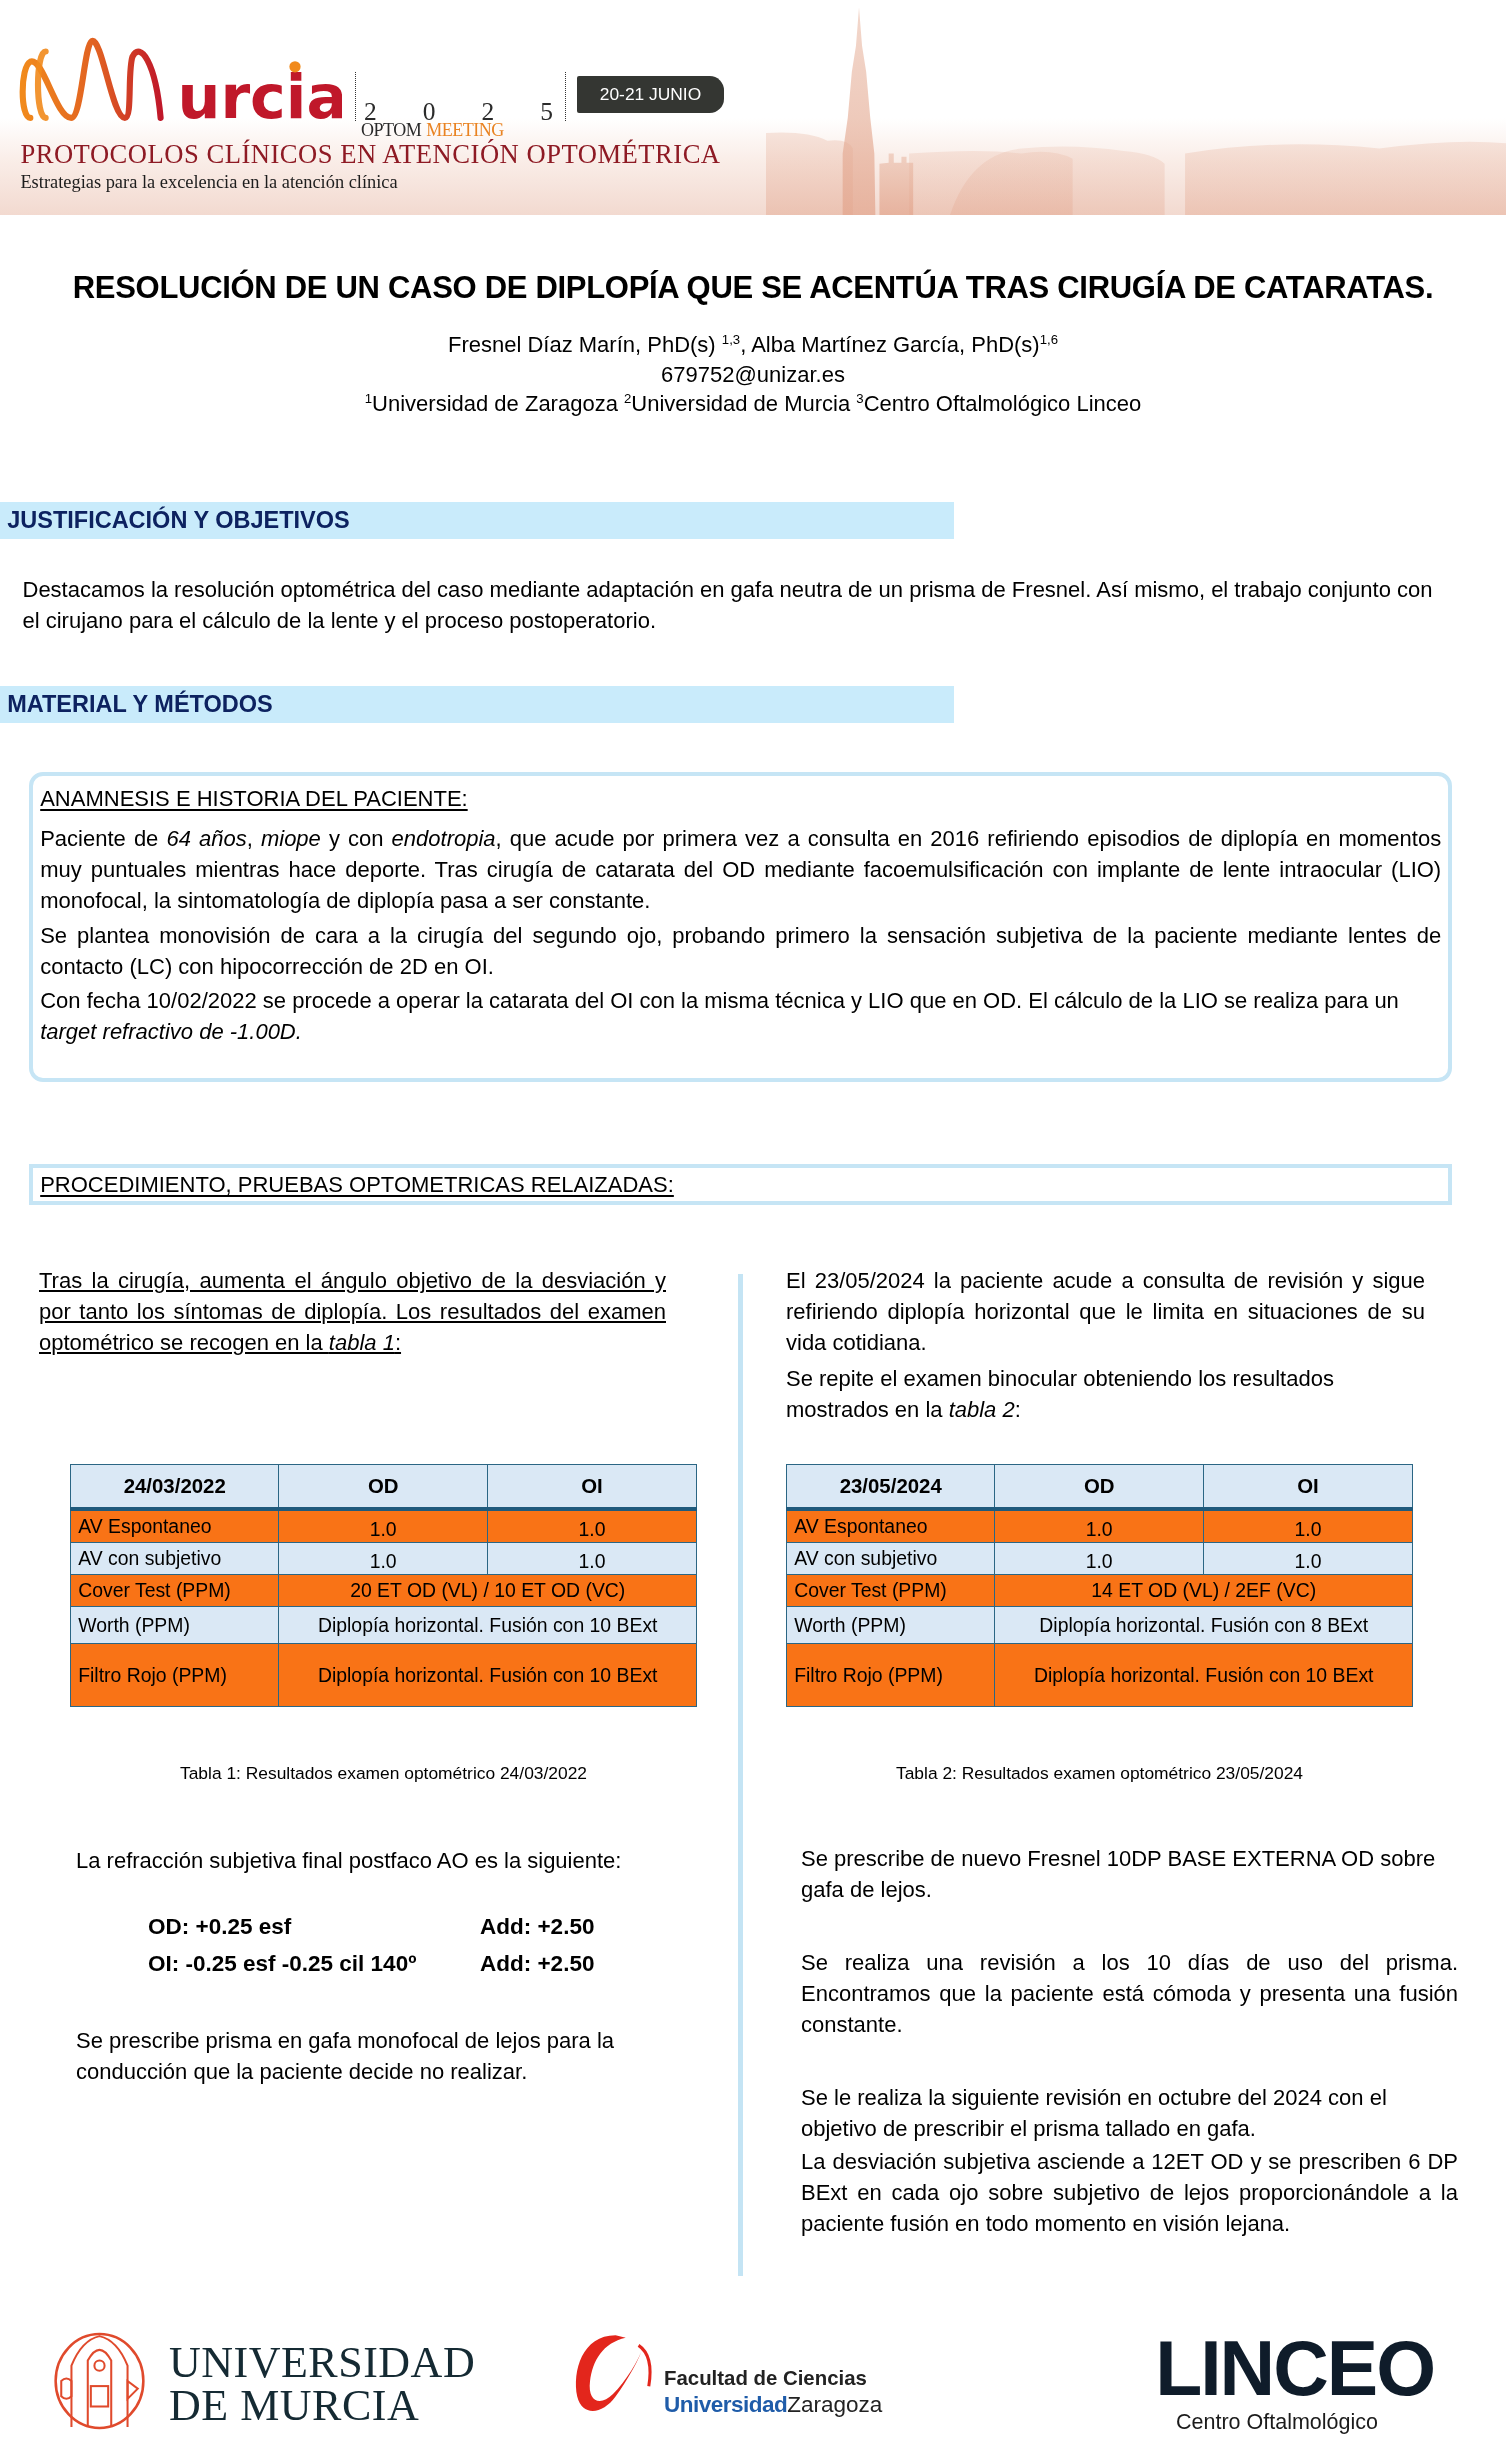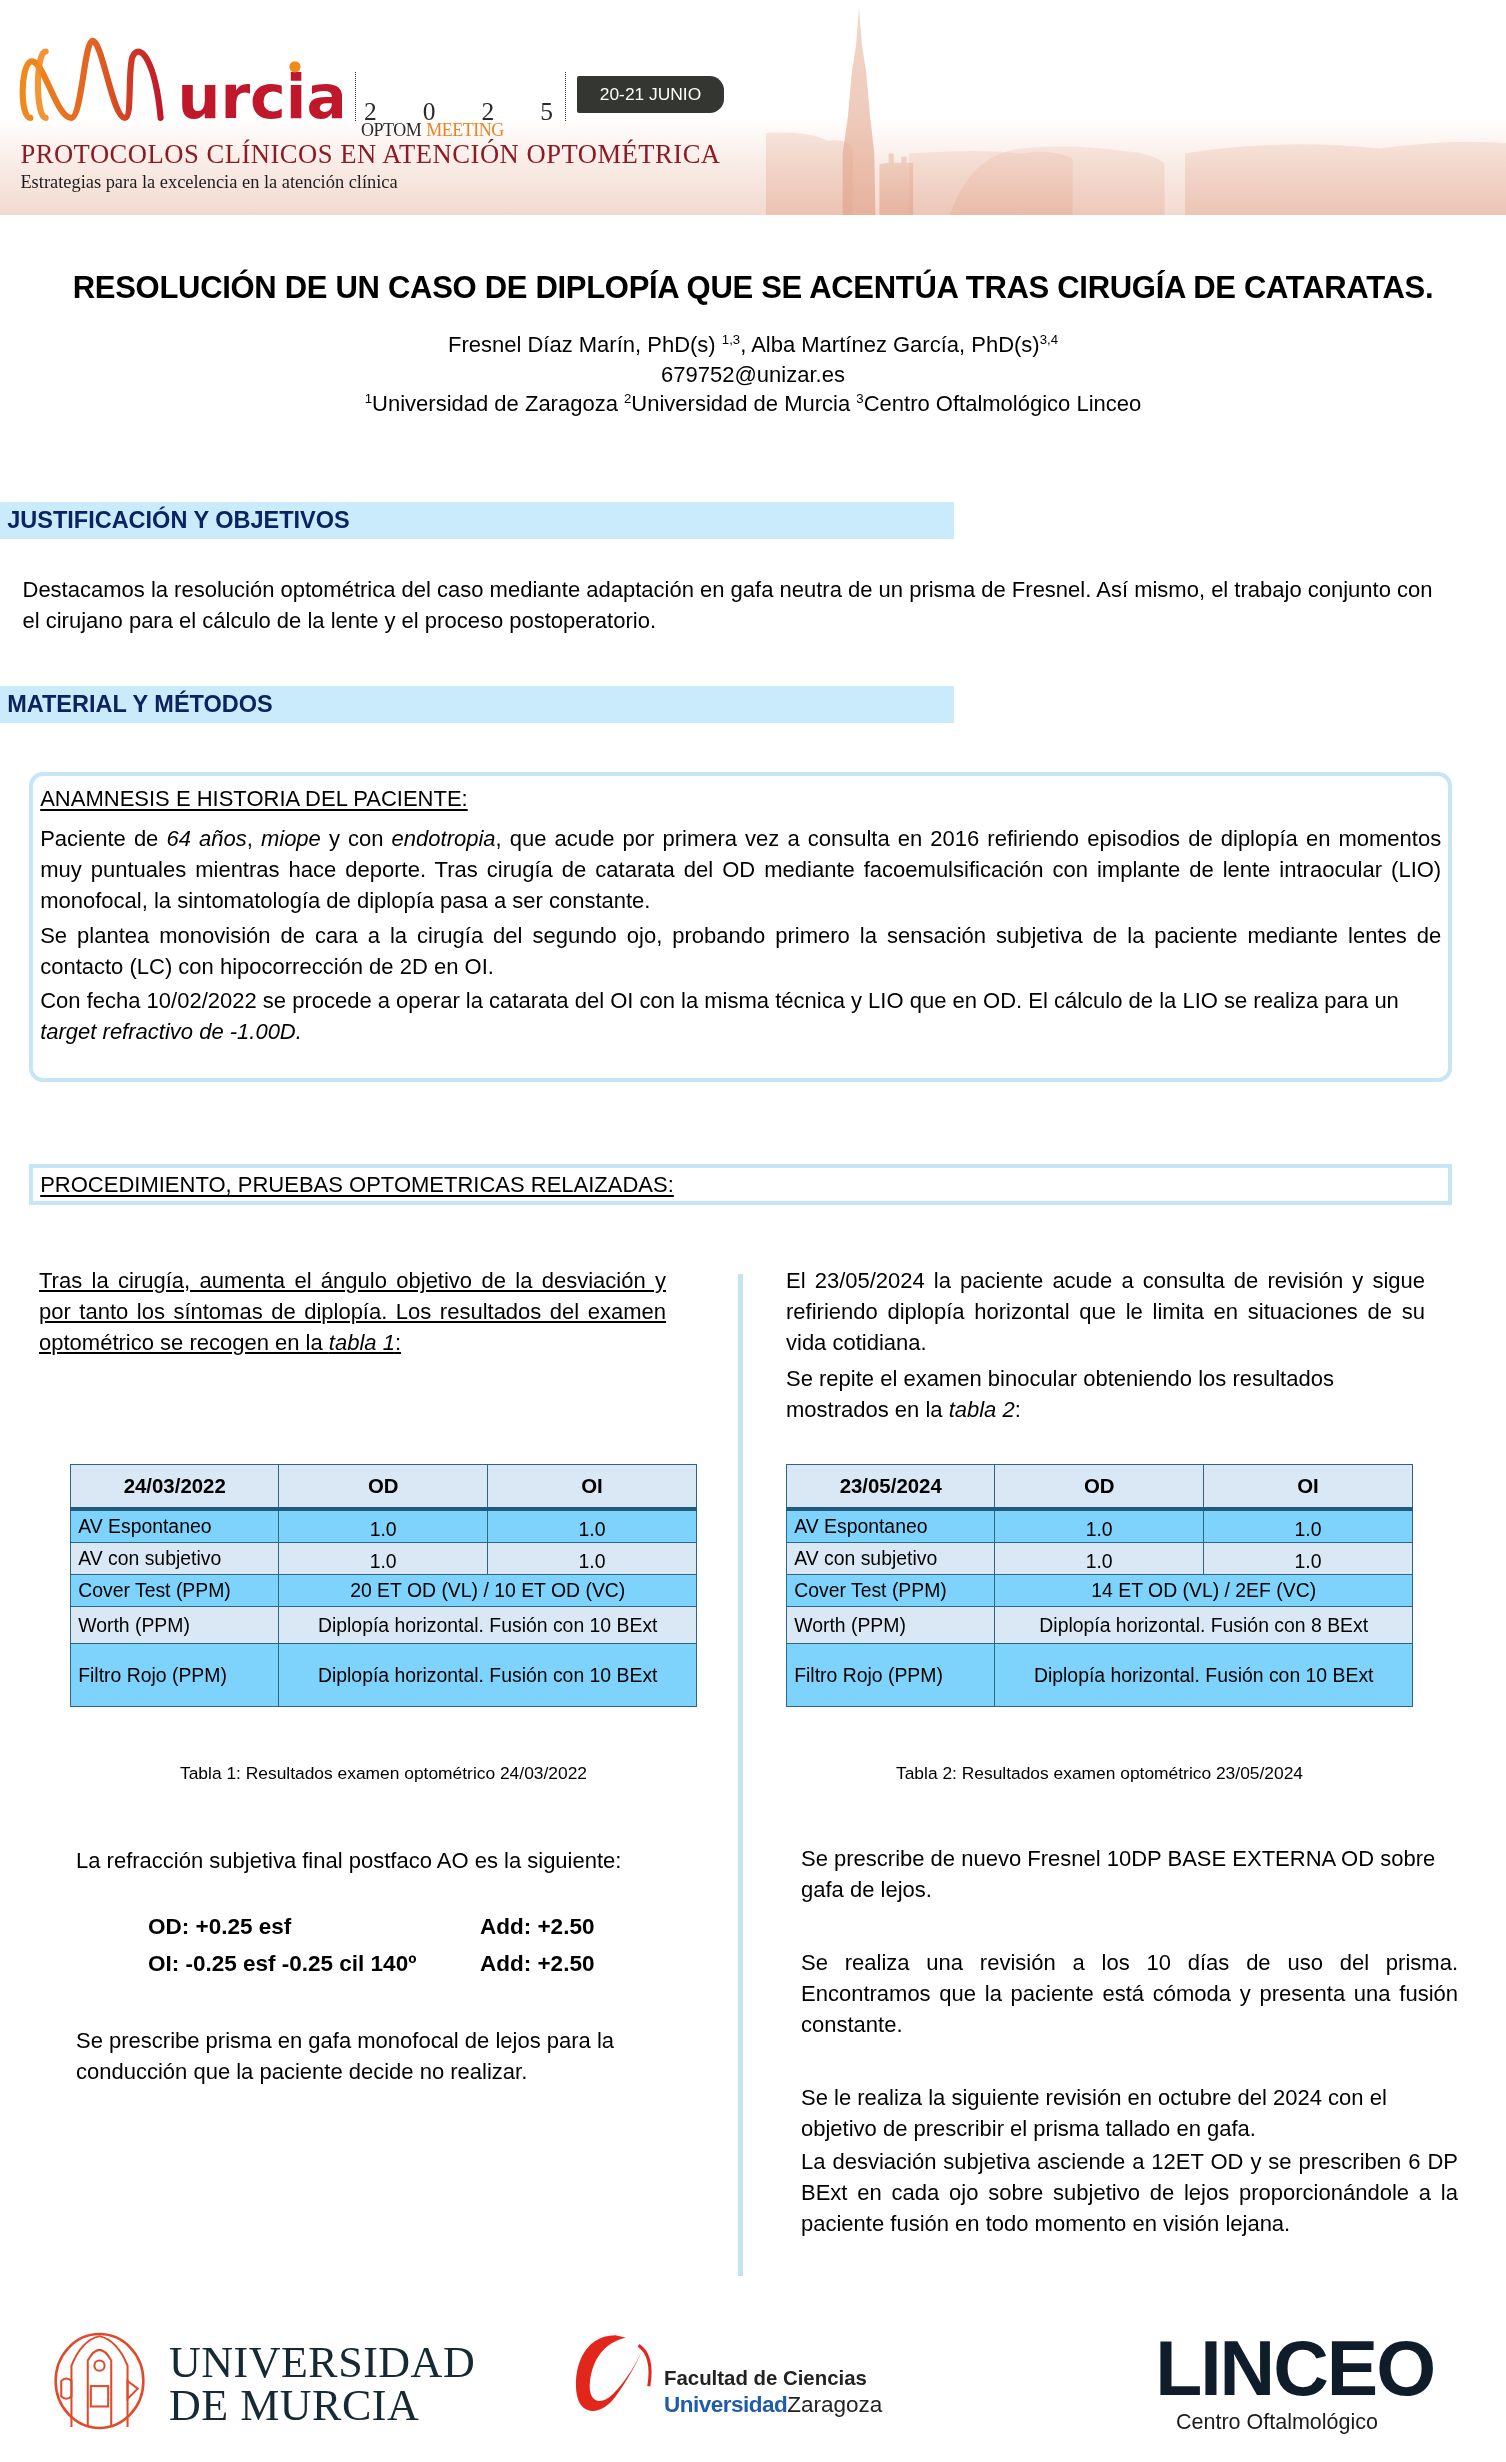"3,4" sup { text: 3,4 -> 1,6 }
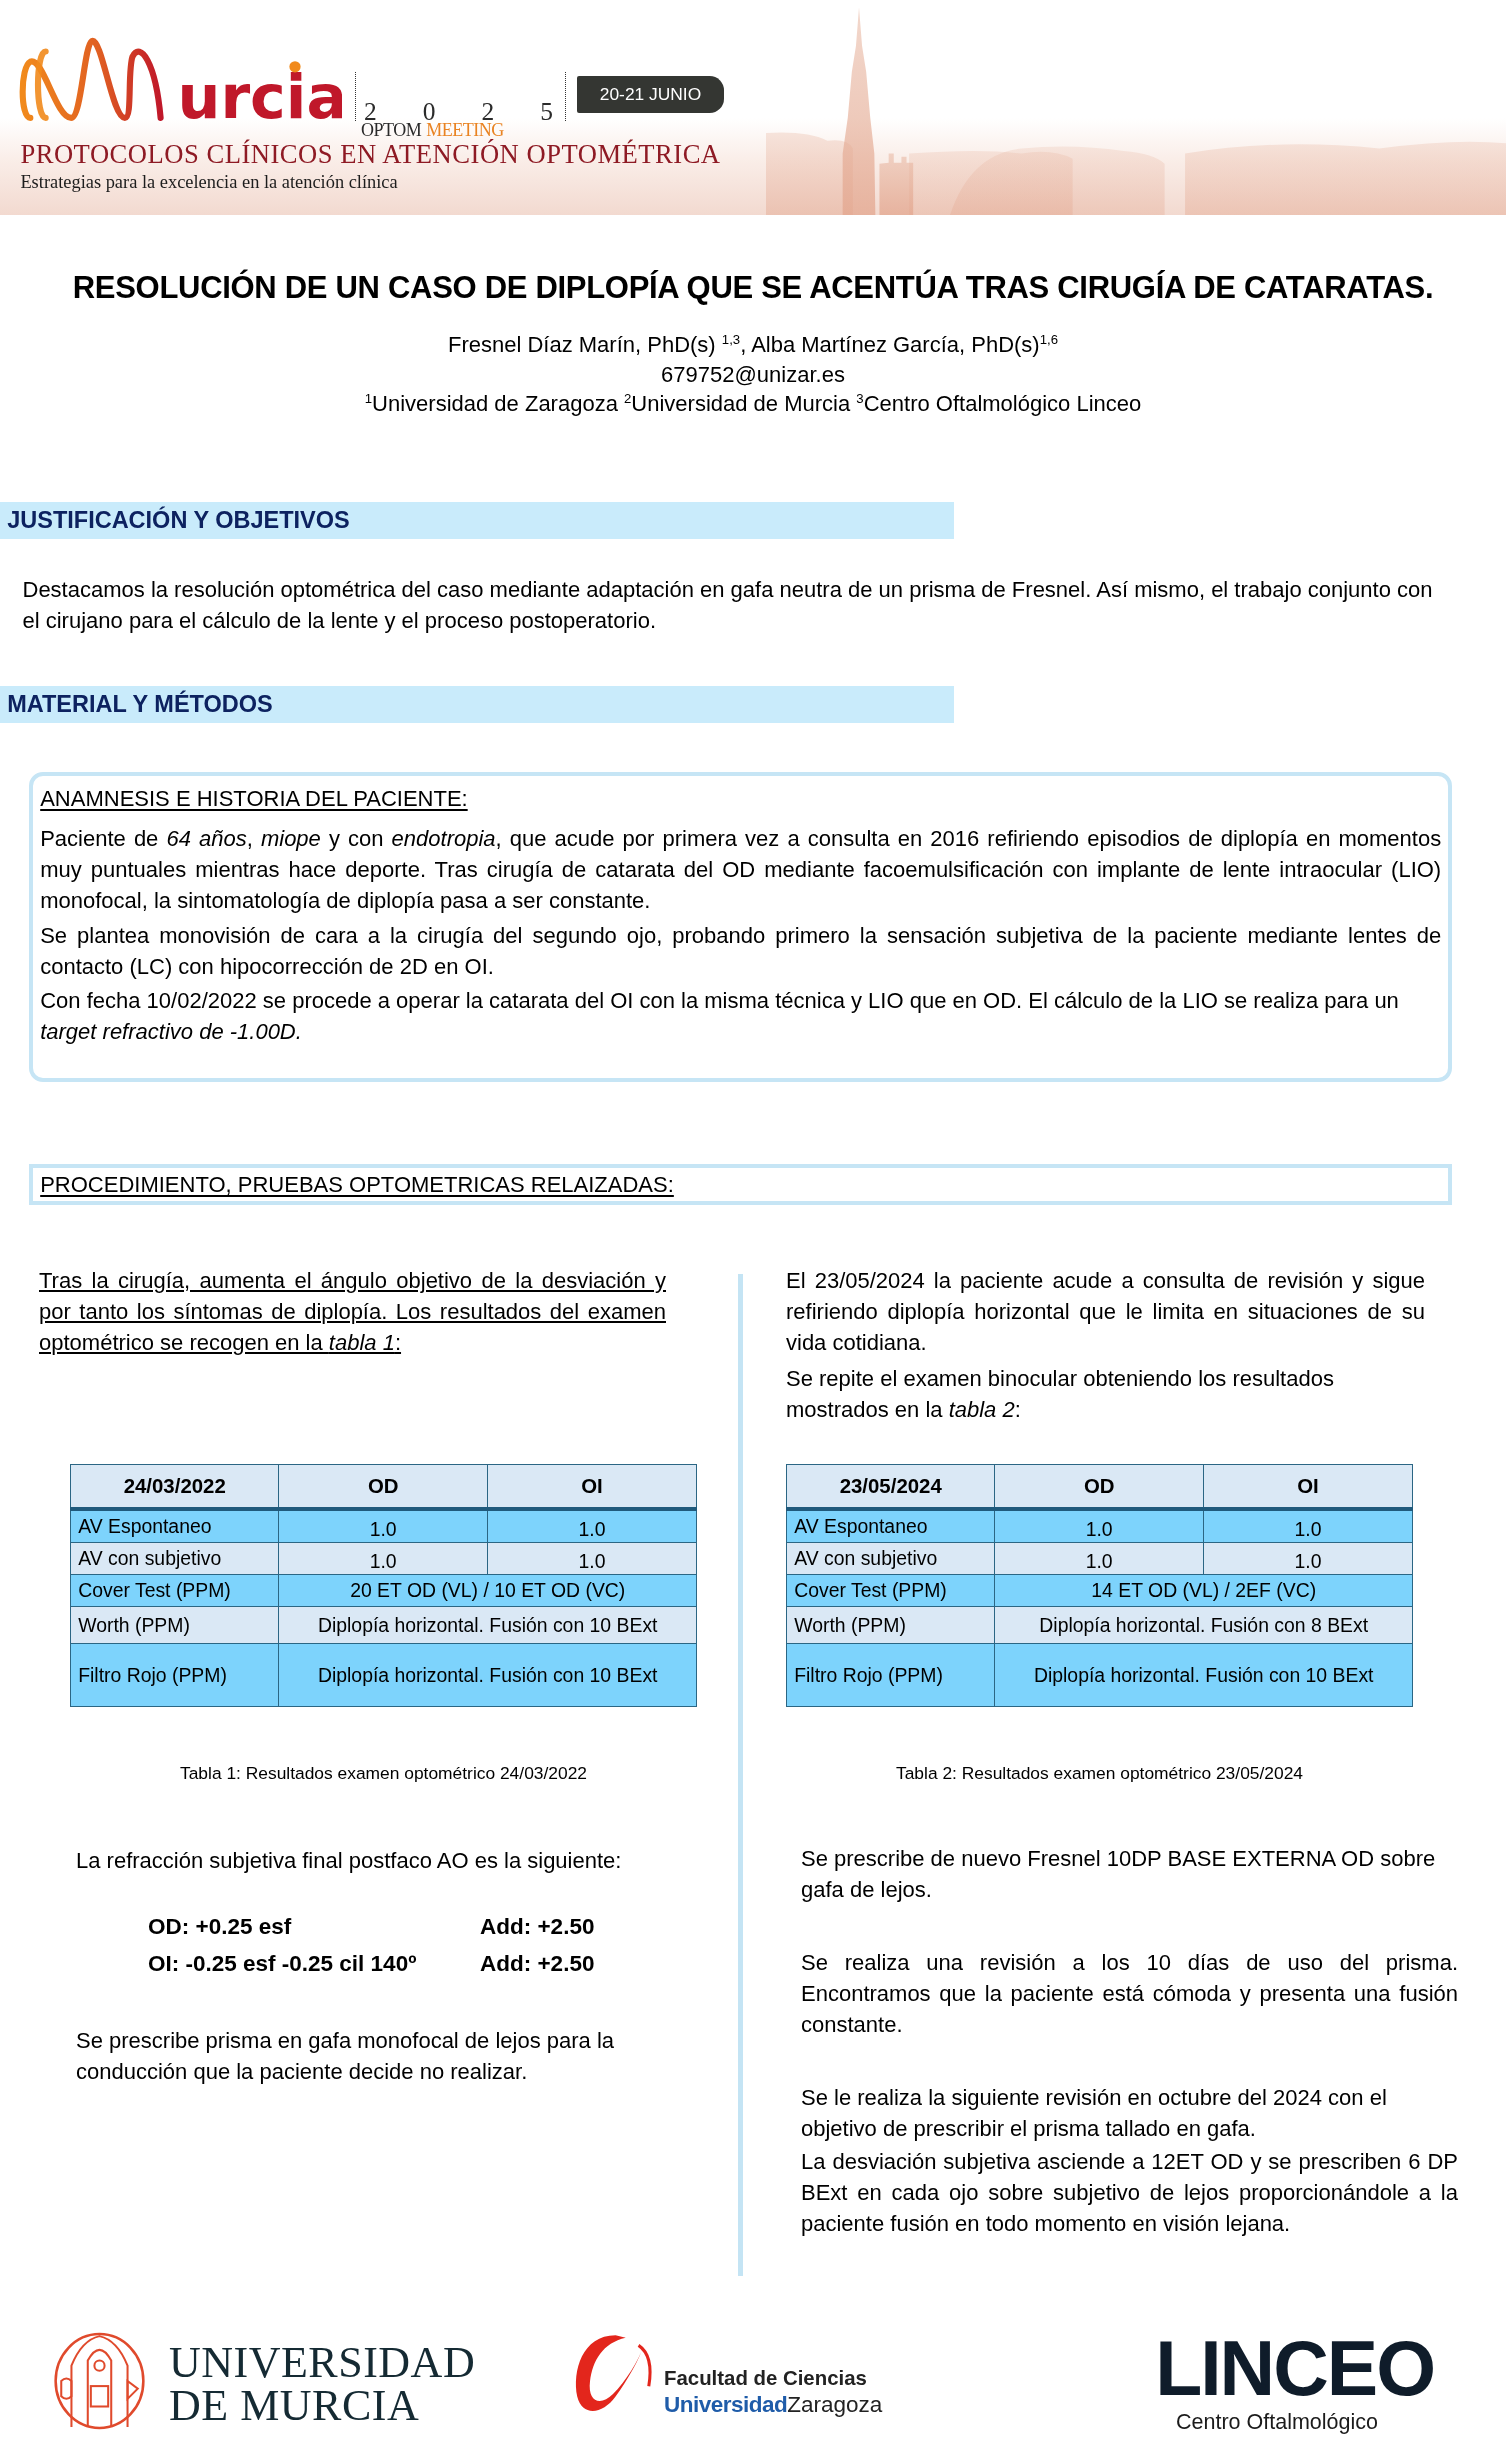"AV Espontaneo" table.exam tr.light td { background: #7dd3fc -> #f97316 }
